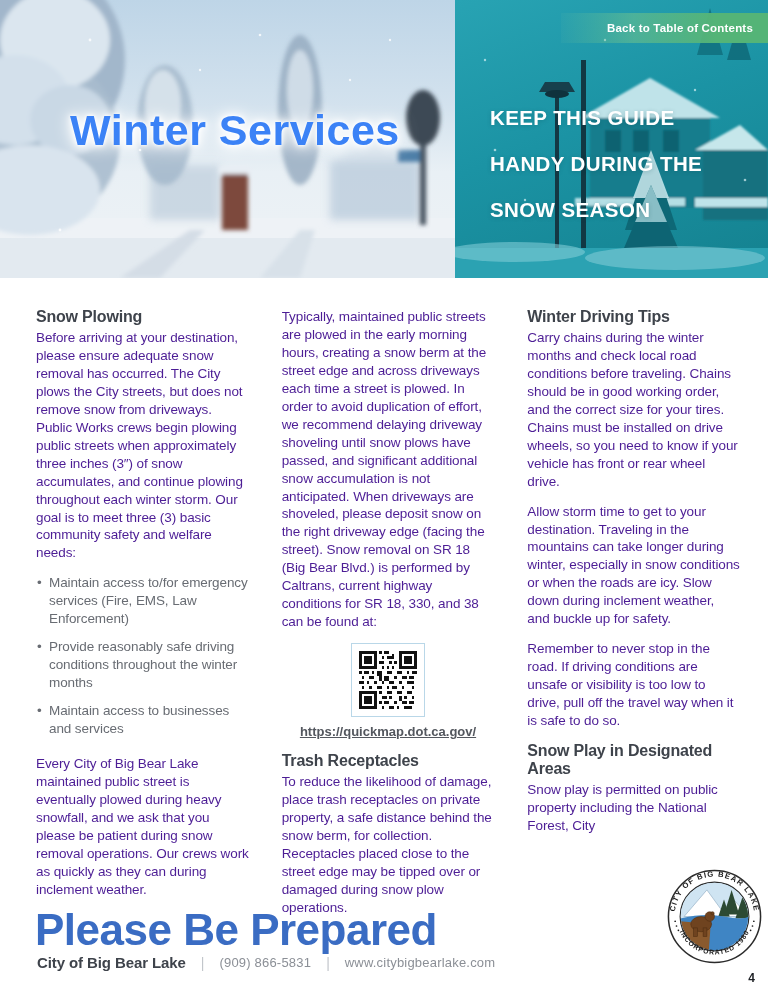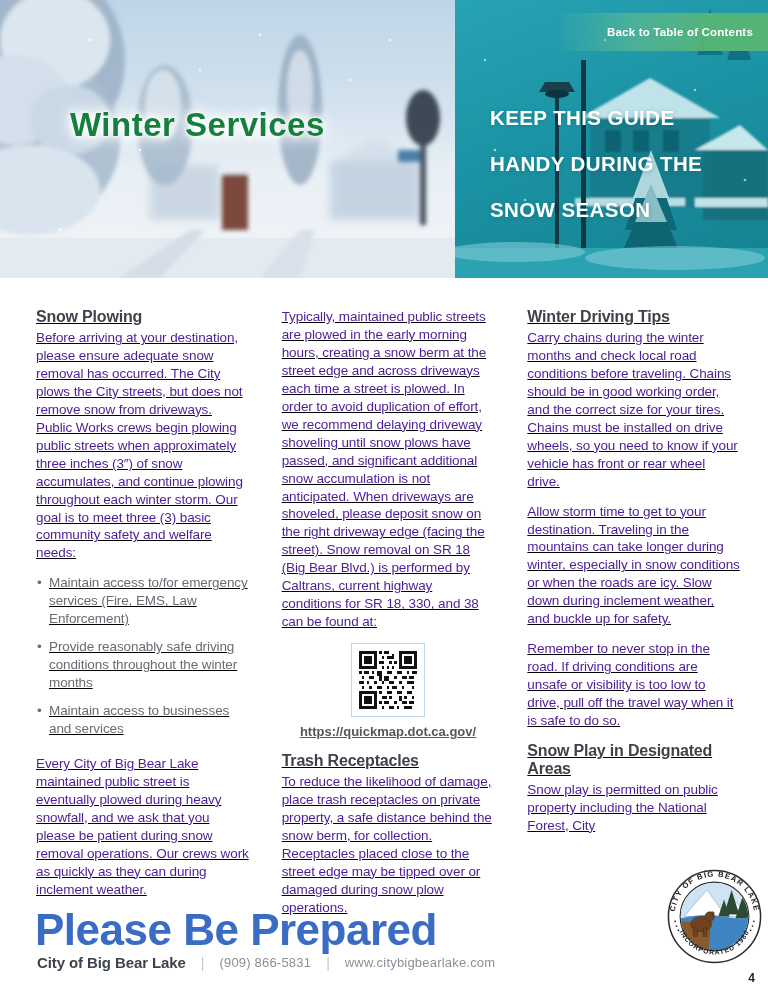"Back to Table of Contents" .back-strip { height: 38px -> 30px }
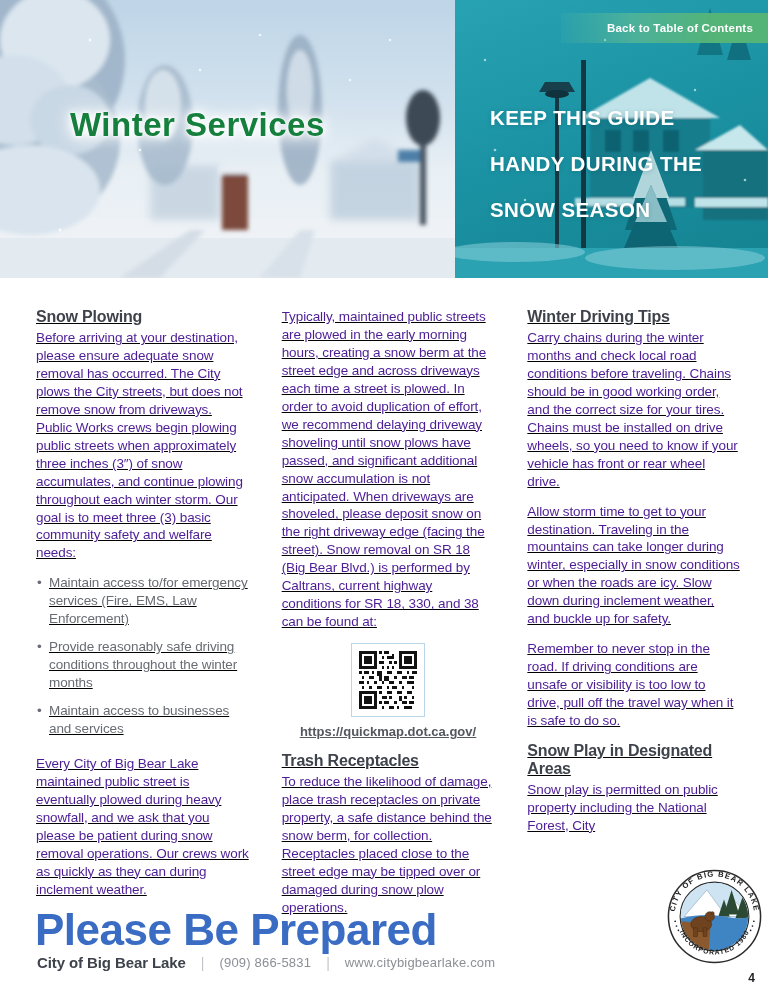"Winter Services" .banner-title { color: #15803d -> #3b82f6; font-size: 33px -> 43px }
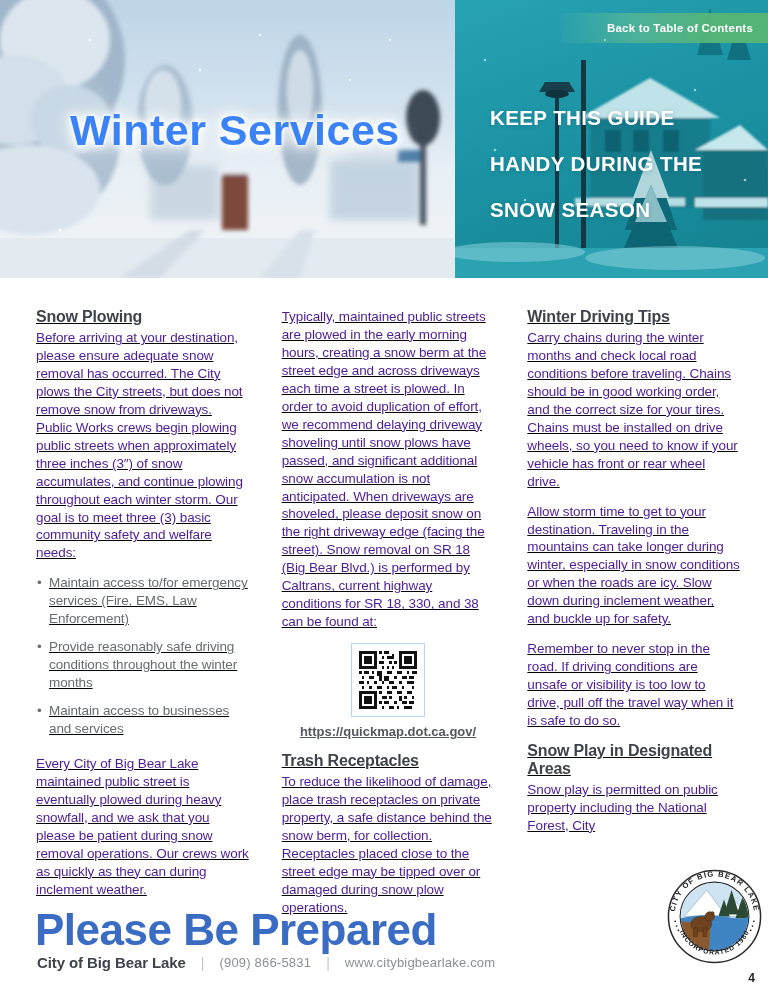"Snow Plowing" .columns { text-decoration: underline -> none }
